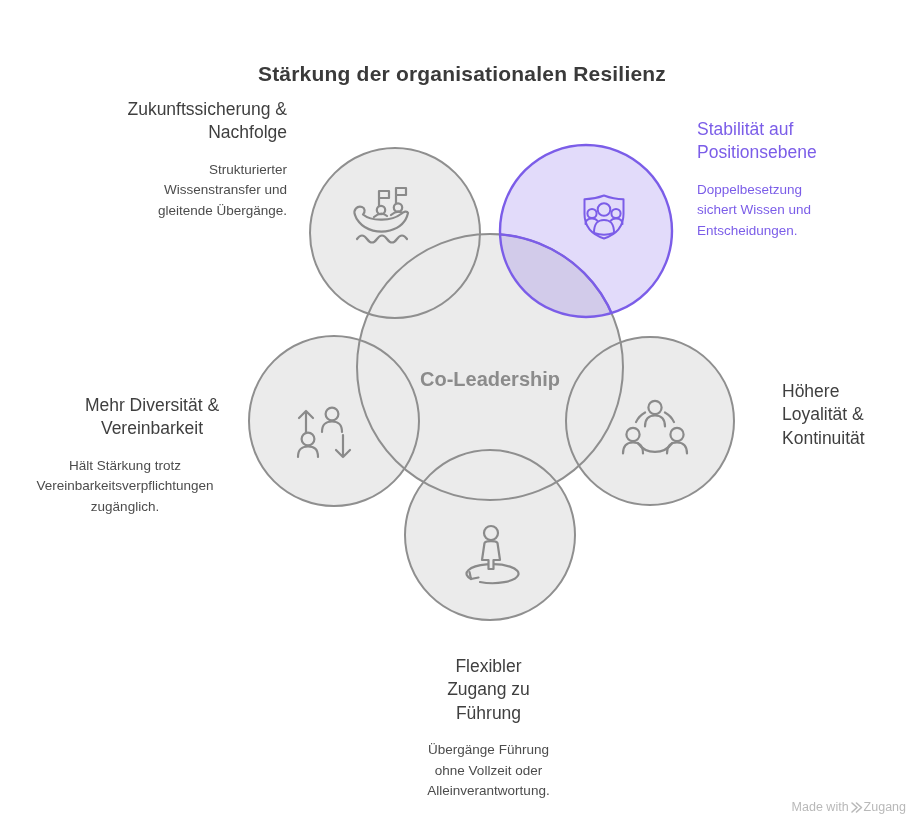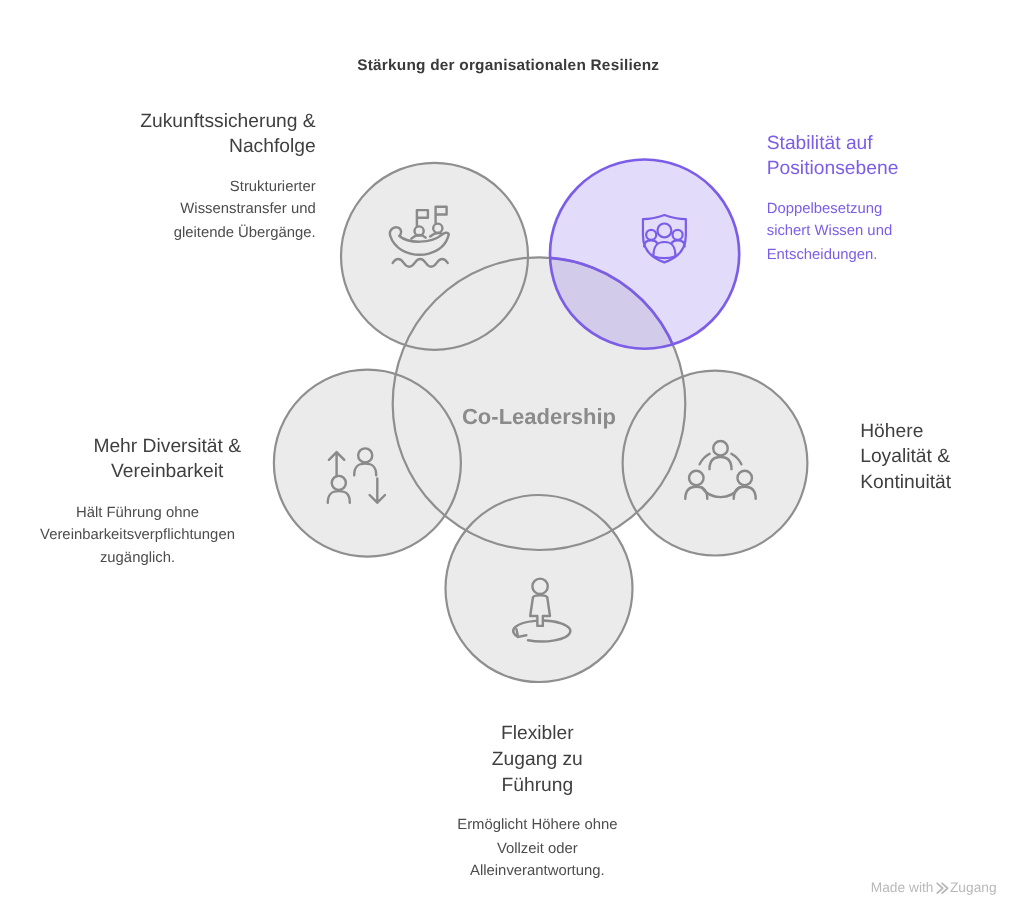"Stärkung der organisationalen Resilienz" .title { font-size: 14px -> 21px; margin: 5px -> 16px }
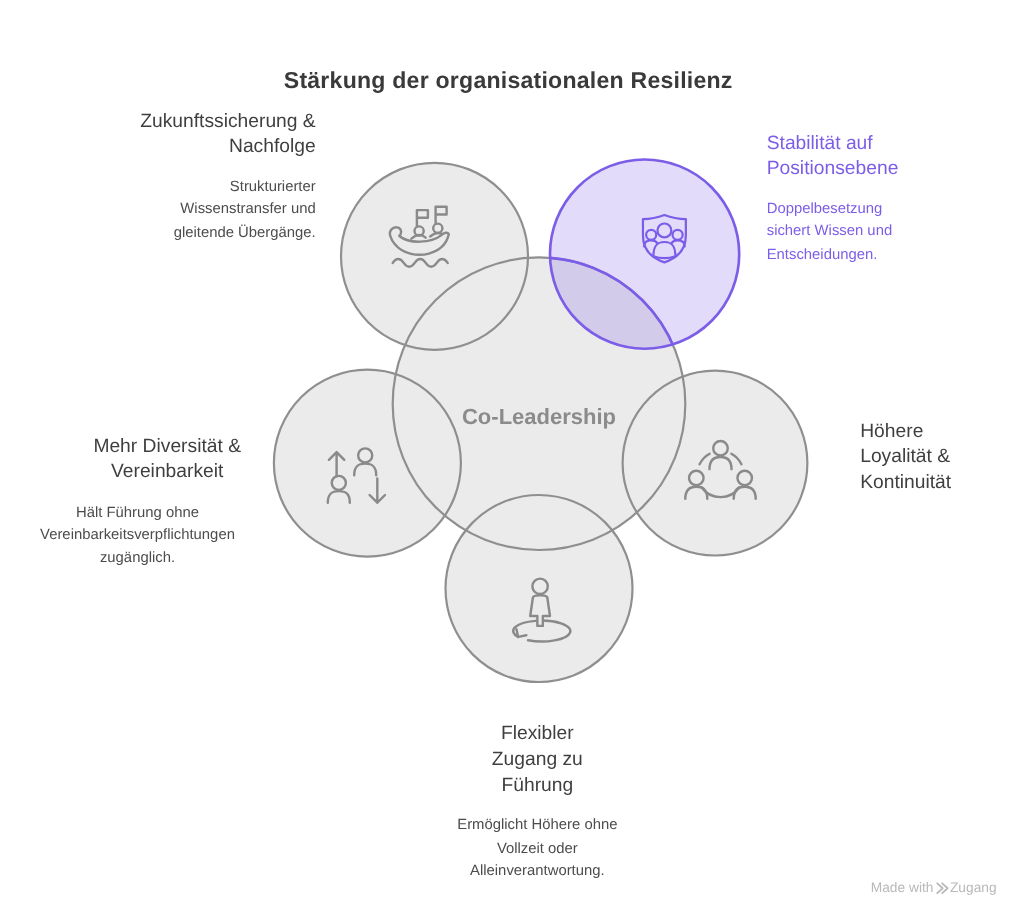"Hält Führung ohne" p { text: Führung ohne -> Stärkung trotz }
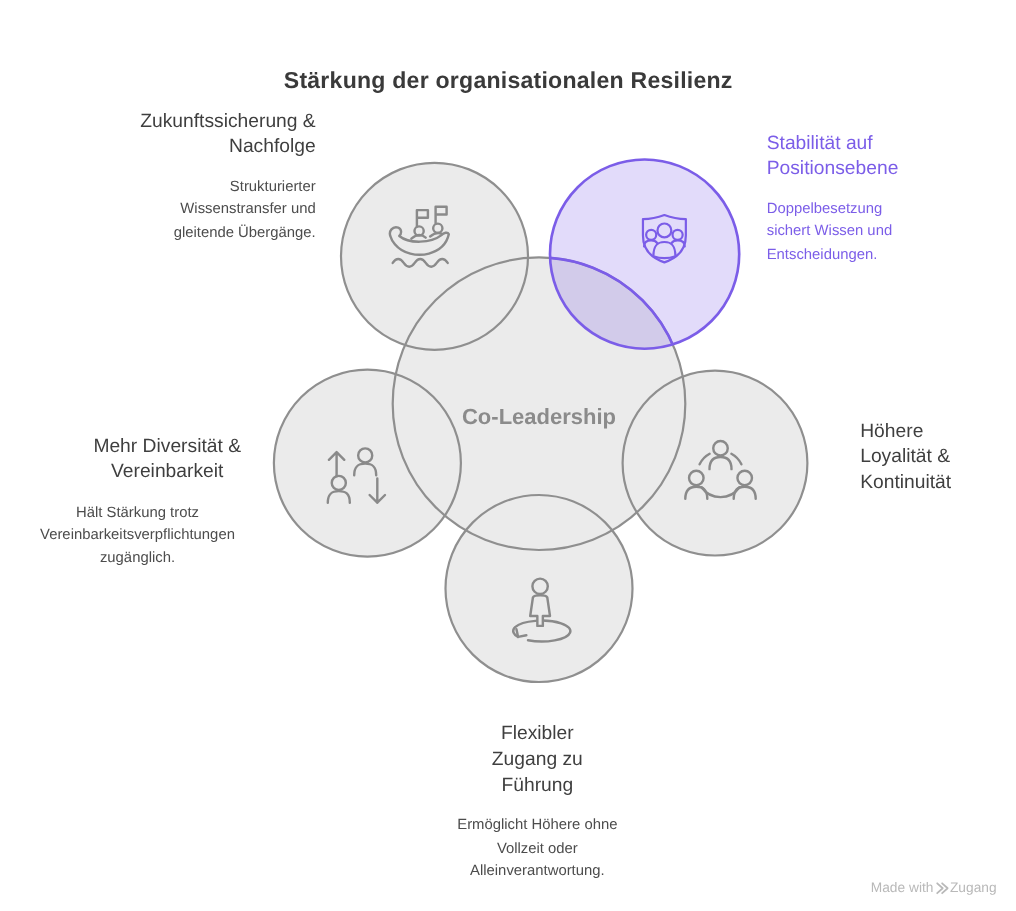"Ermöglicht Höhere ohne Vollzeit oder" p { text: Ermöglicht Höhere -> Übergänge Führung }
